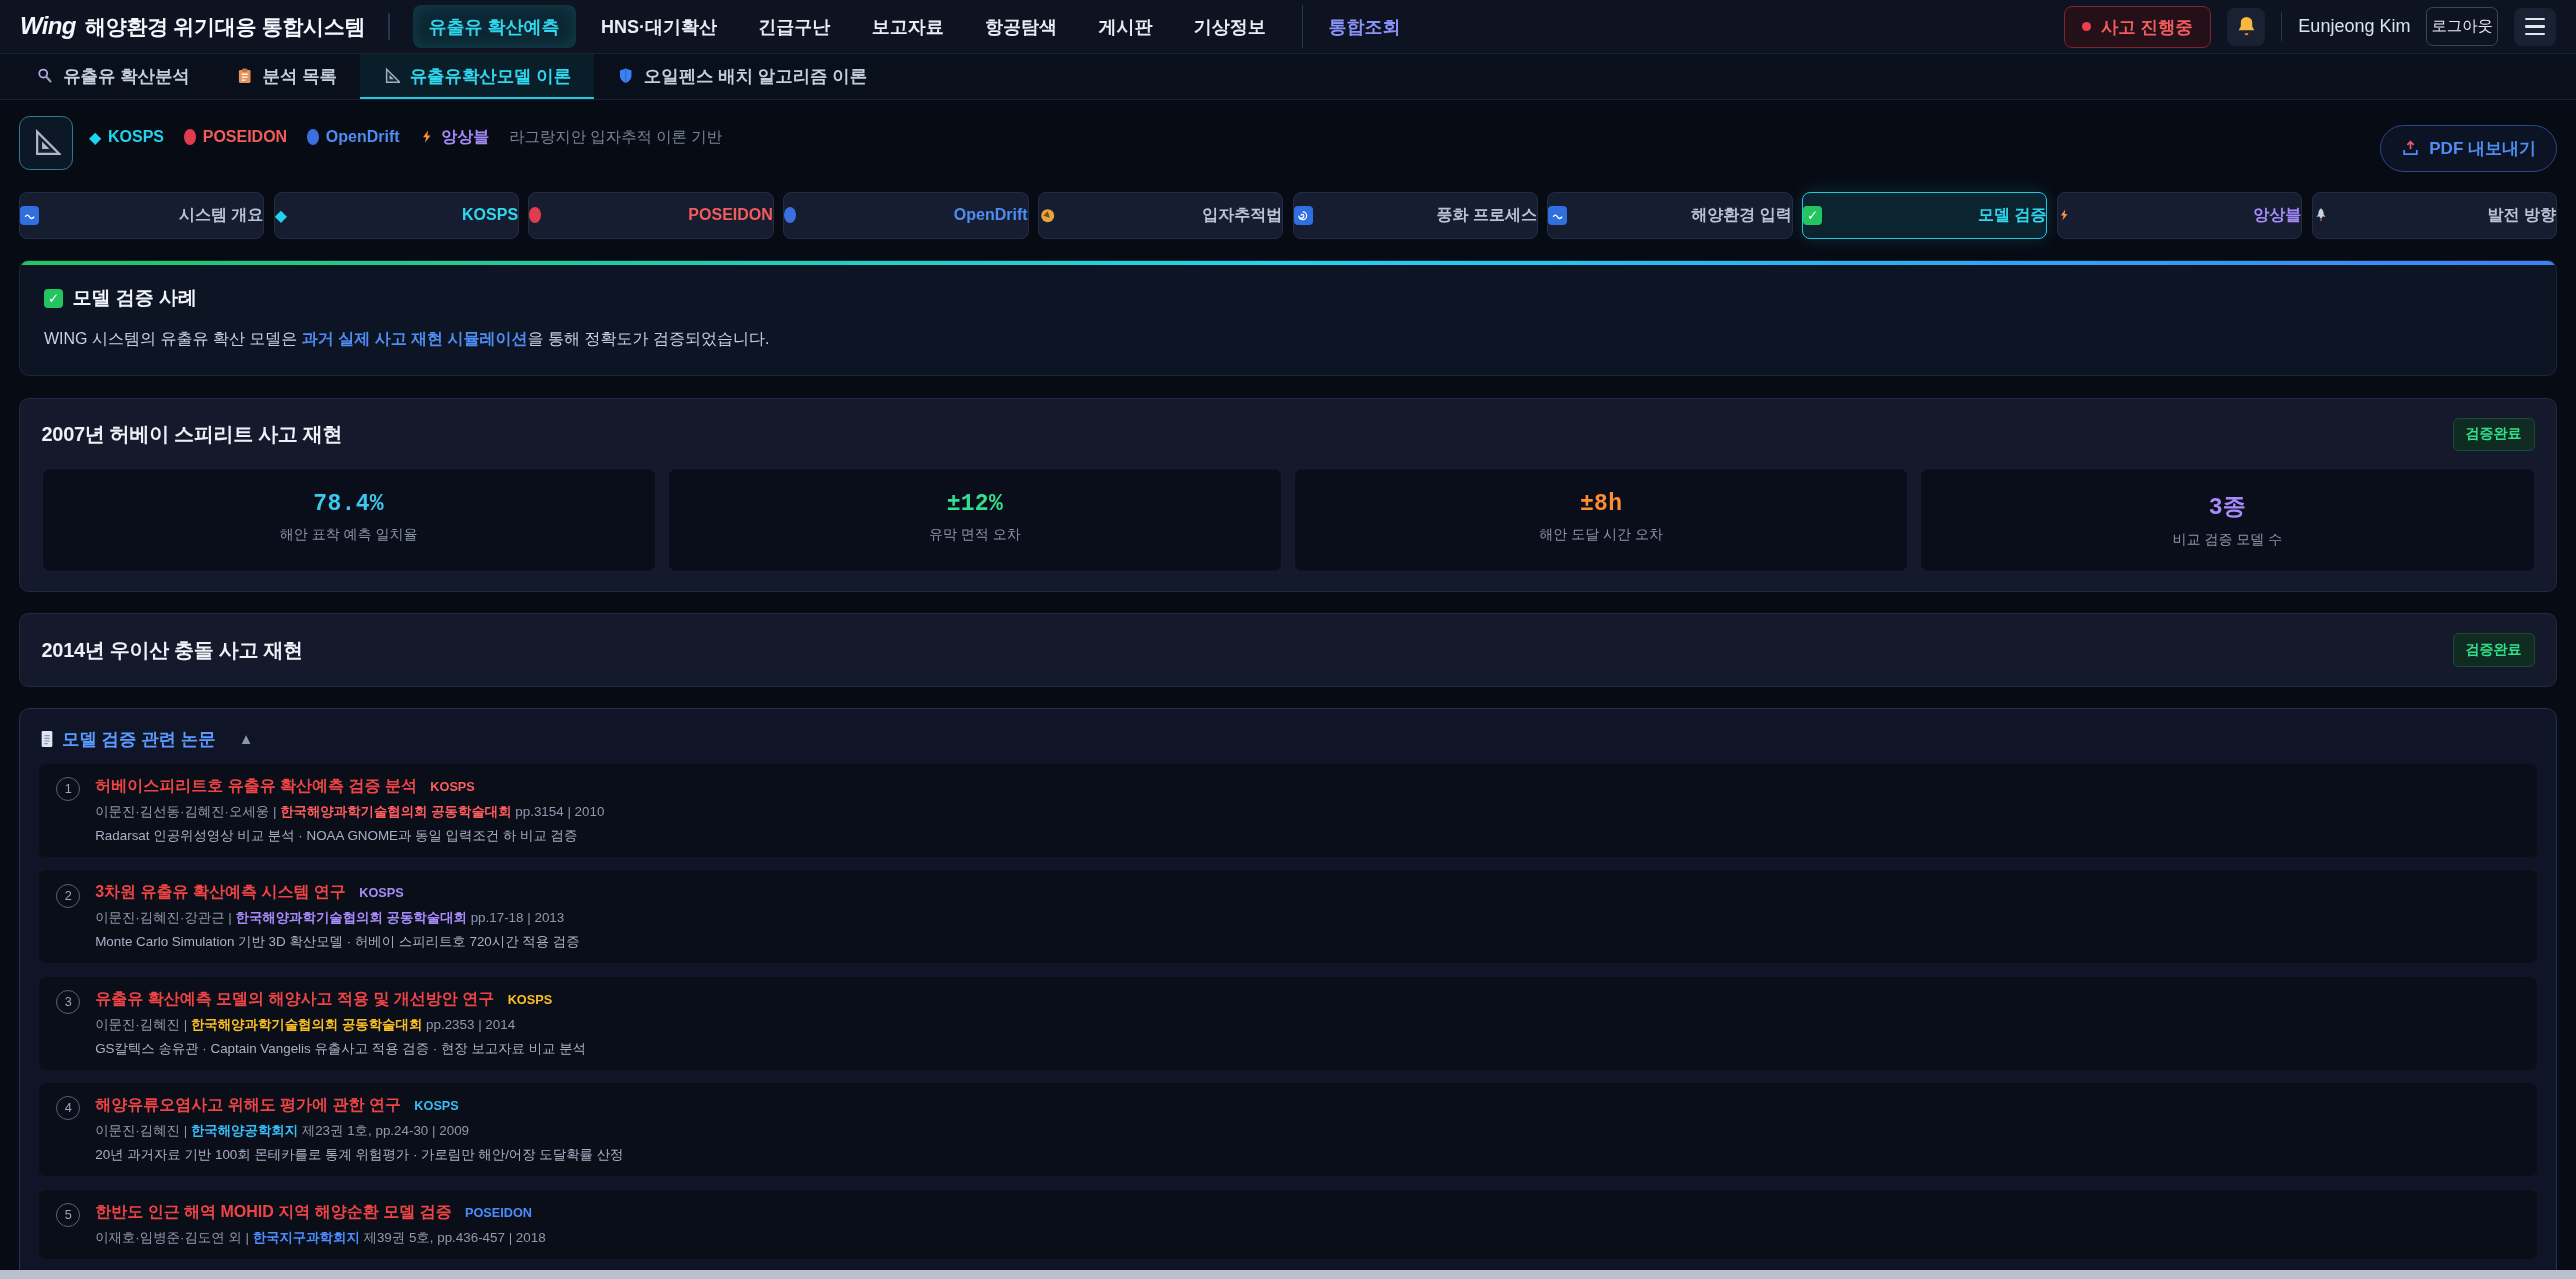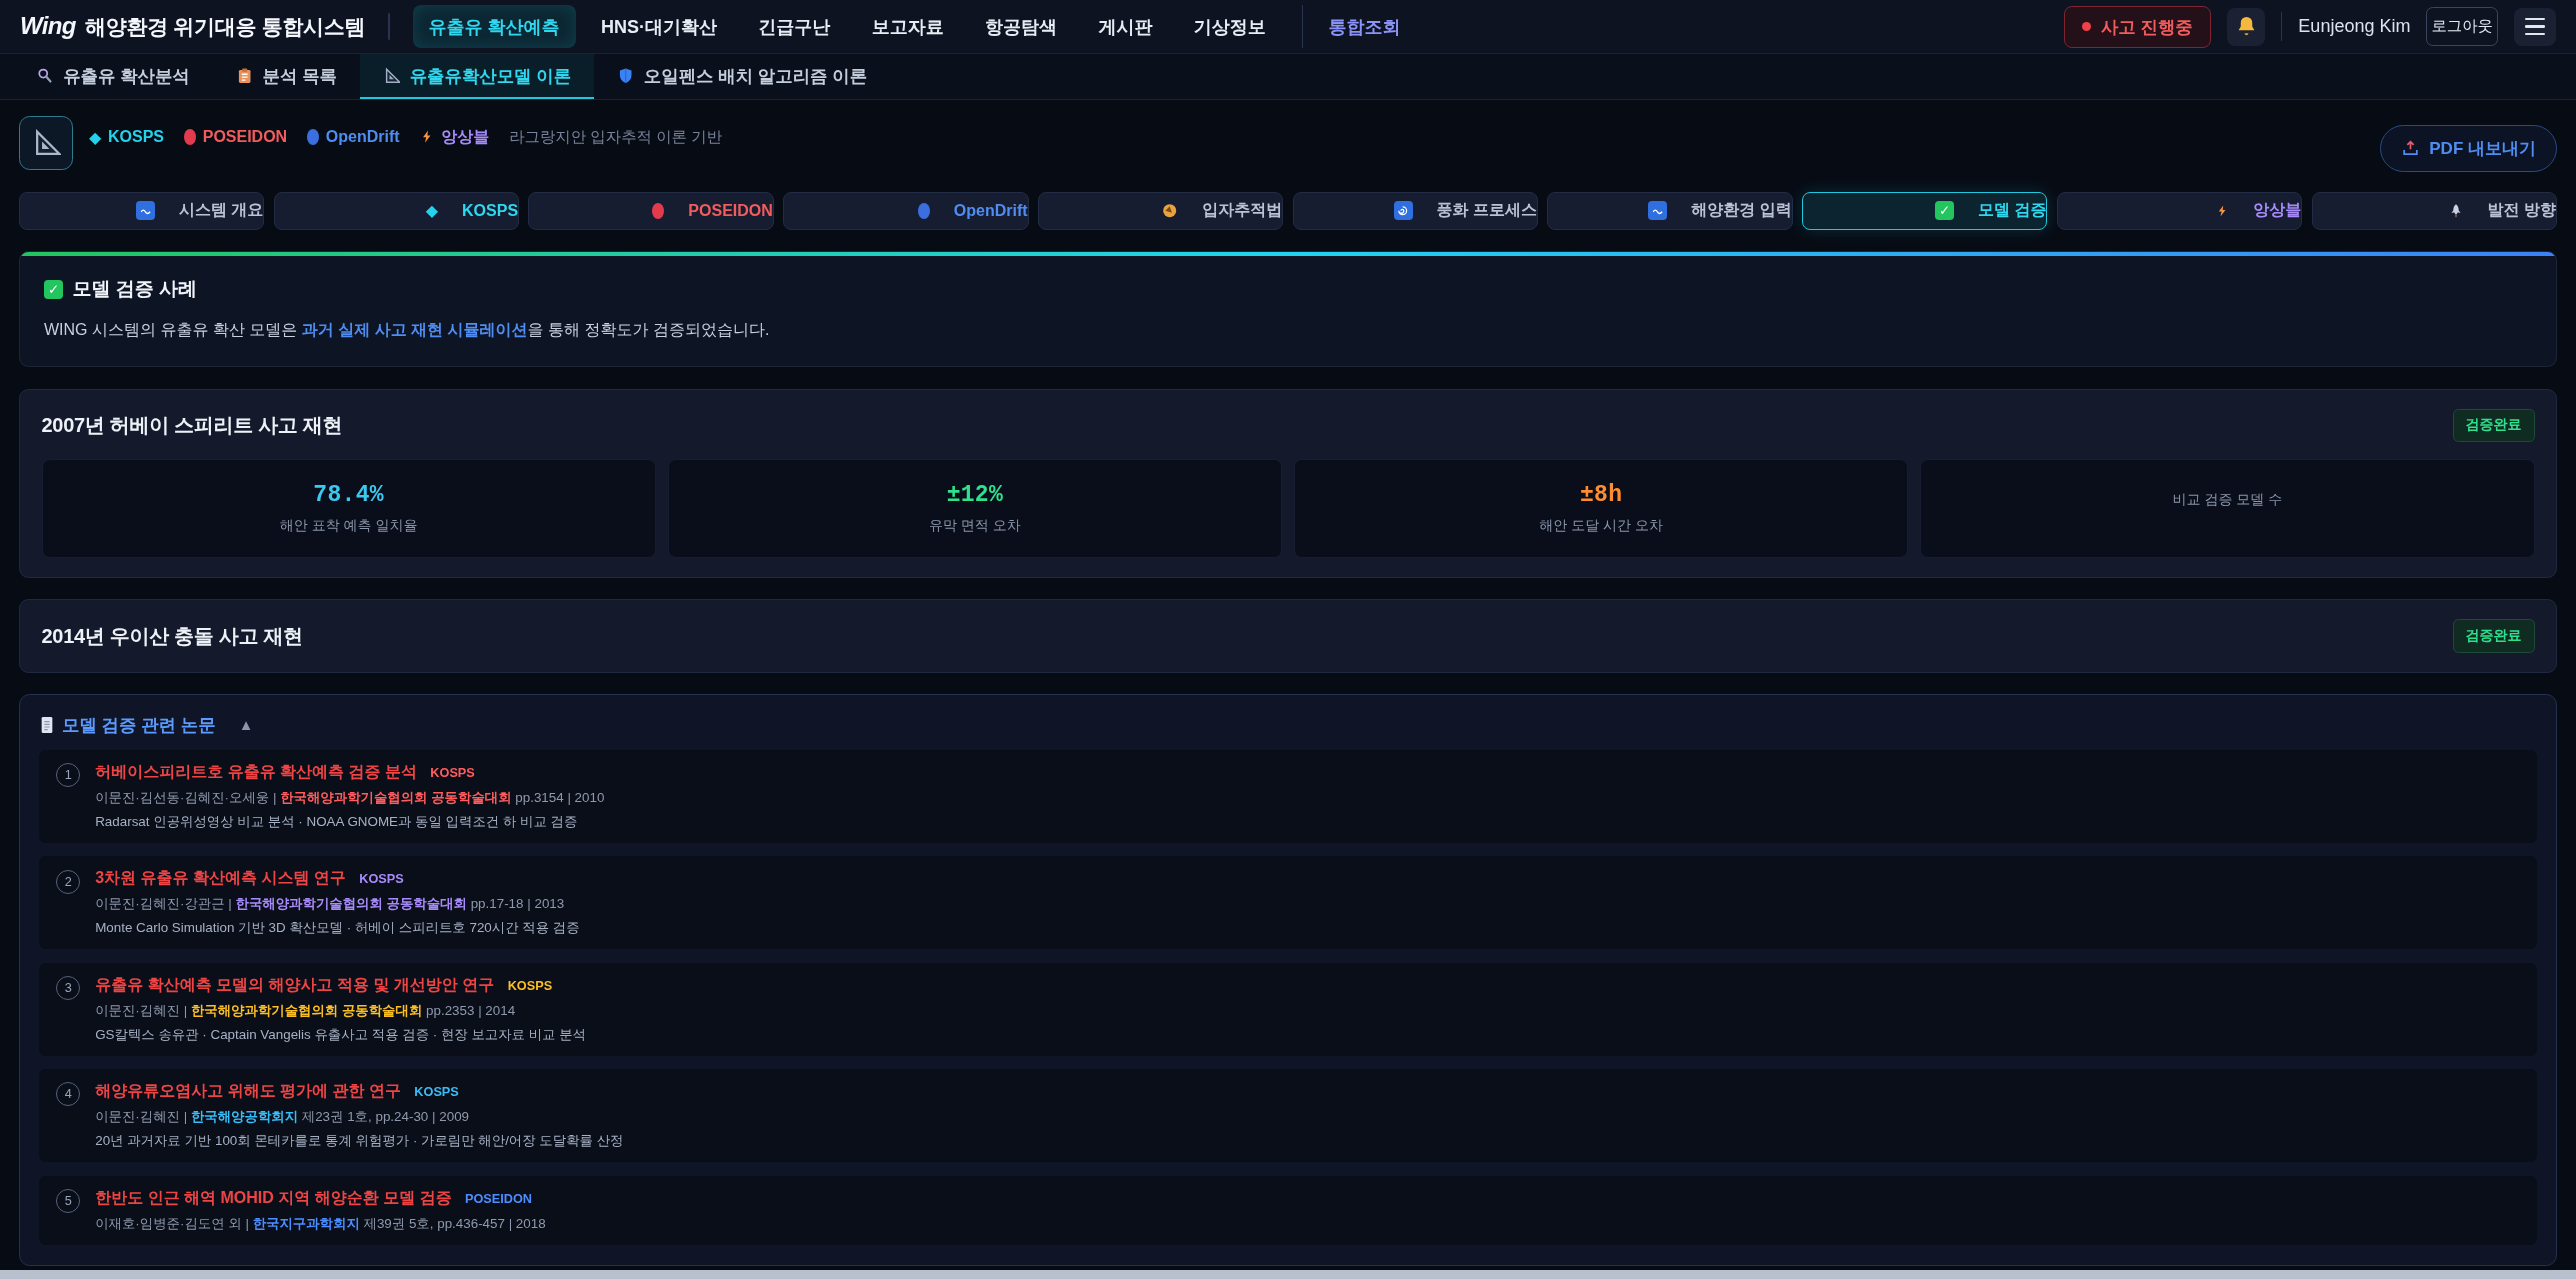"시스템 개요" .pill { gap: 24px -> 0; height: 38px -> 47px; justify-content: flex-end -> space-between }
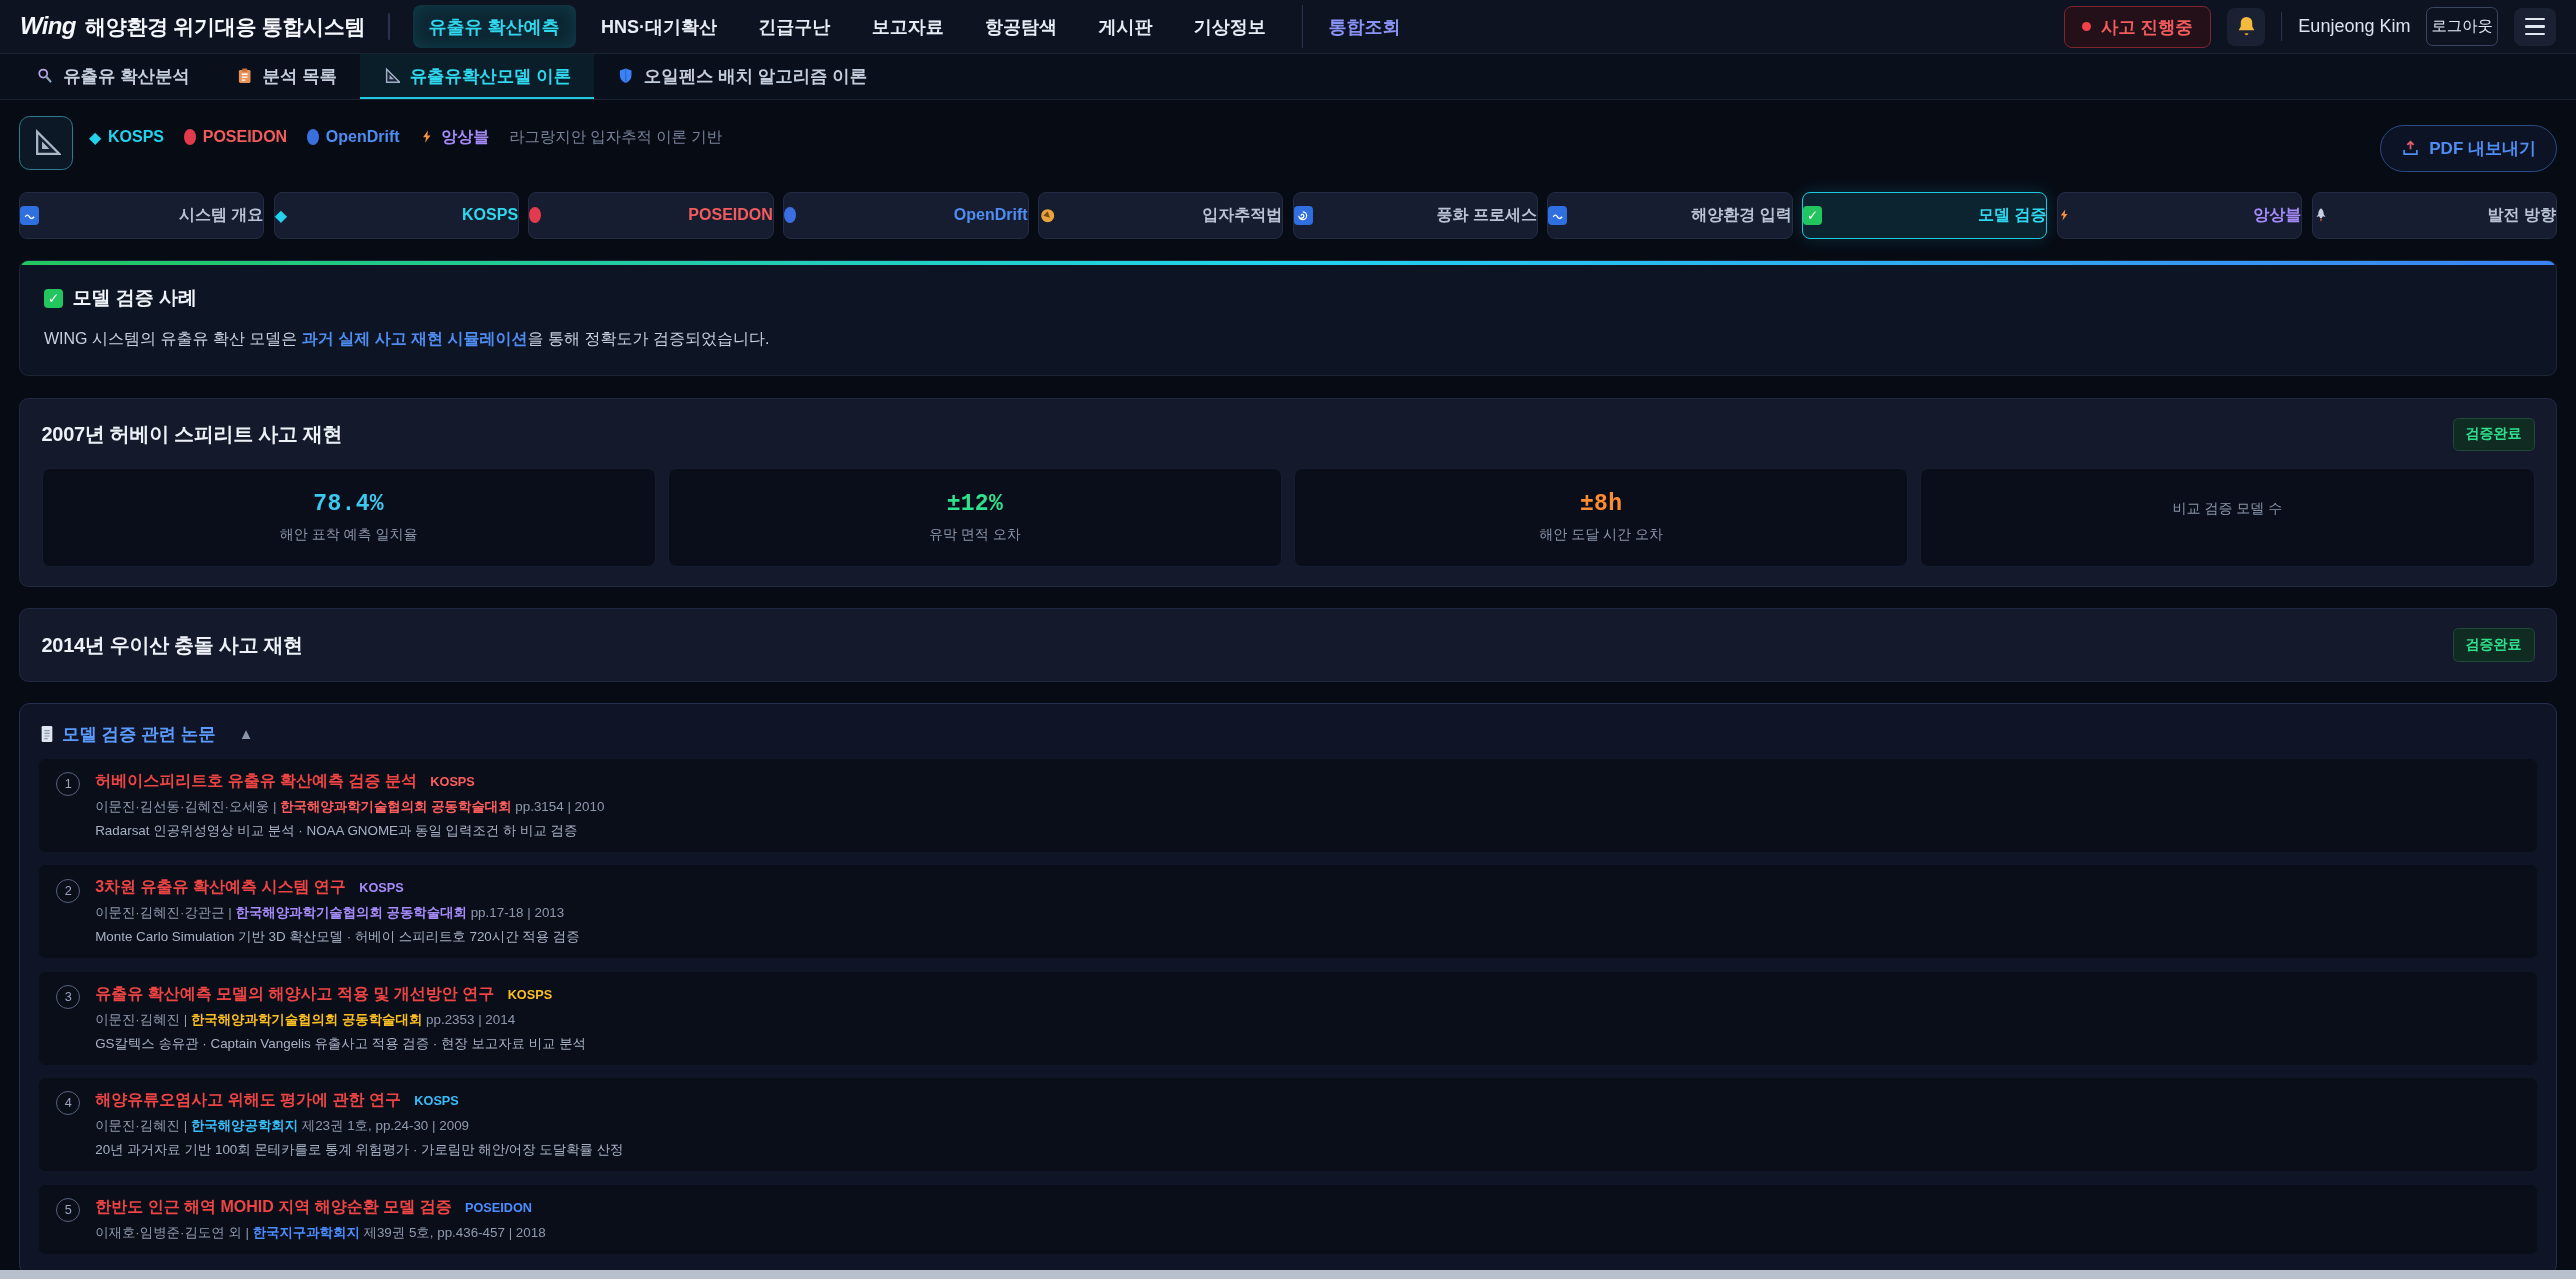"3종" div.sval { html: none -> <div>3종</div> }
